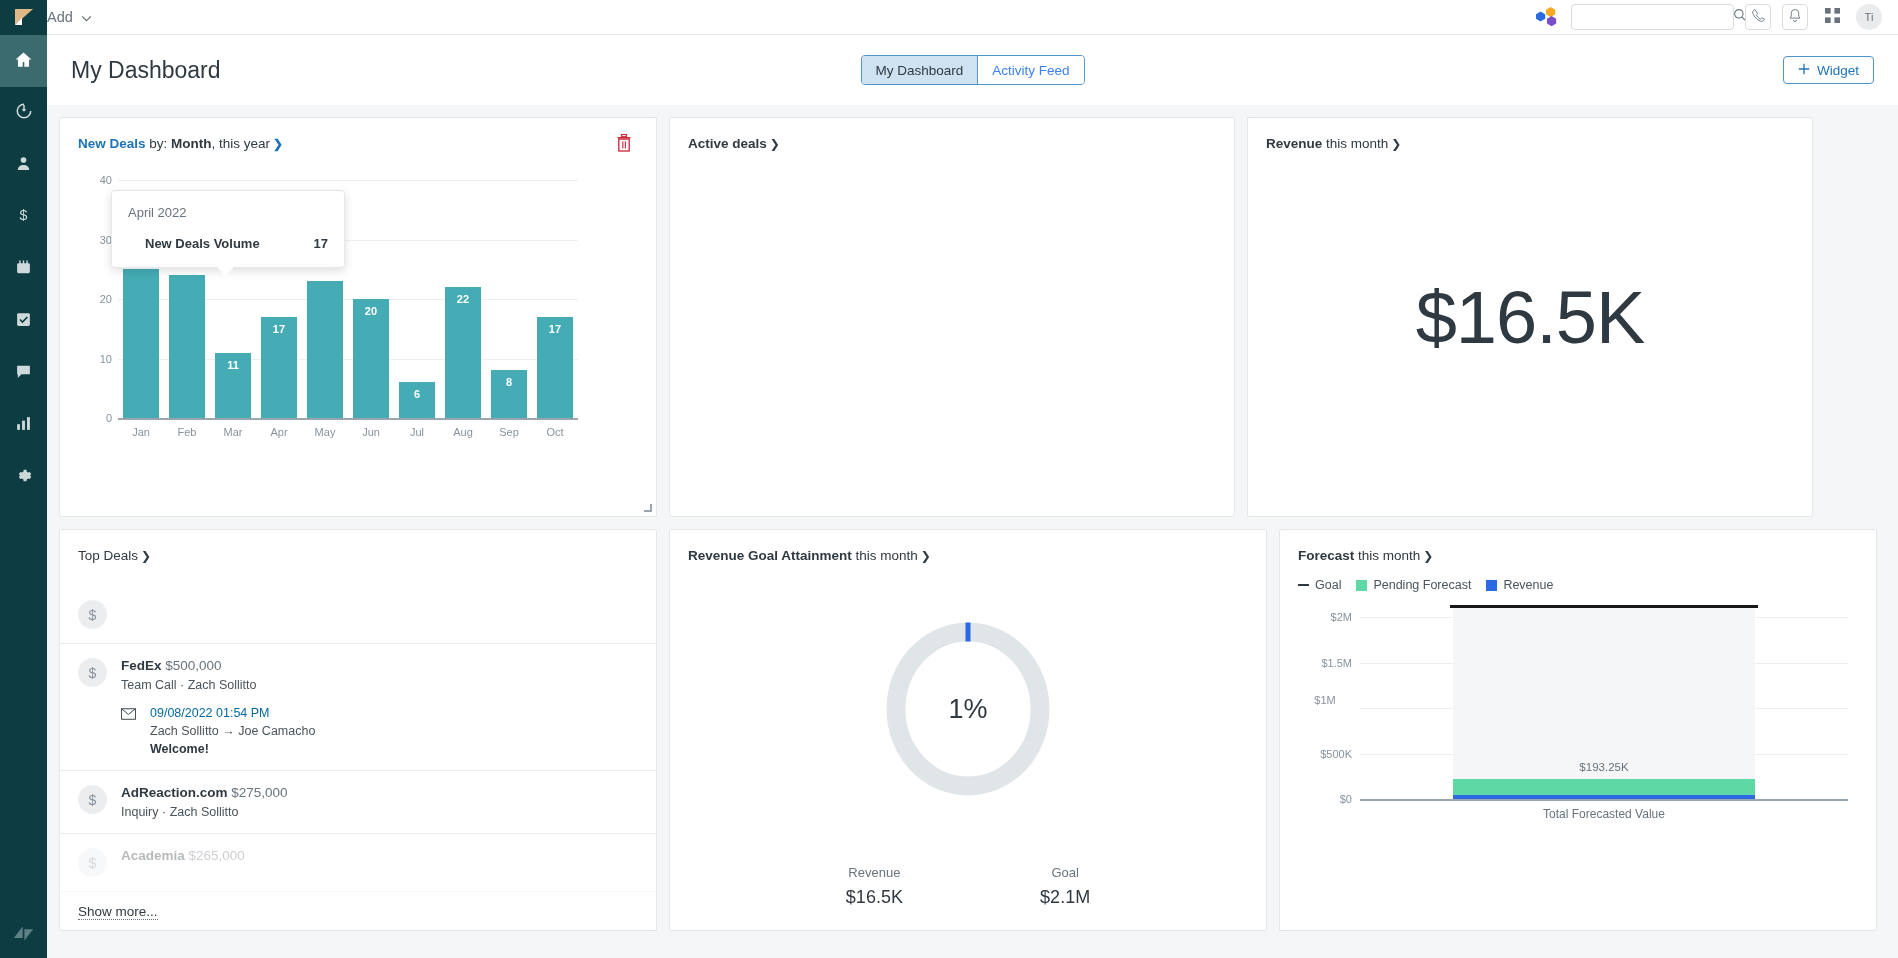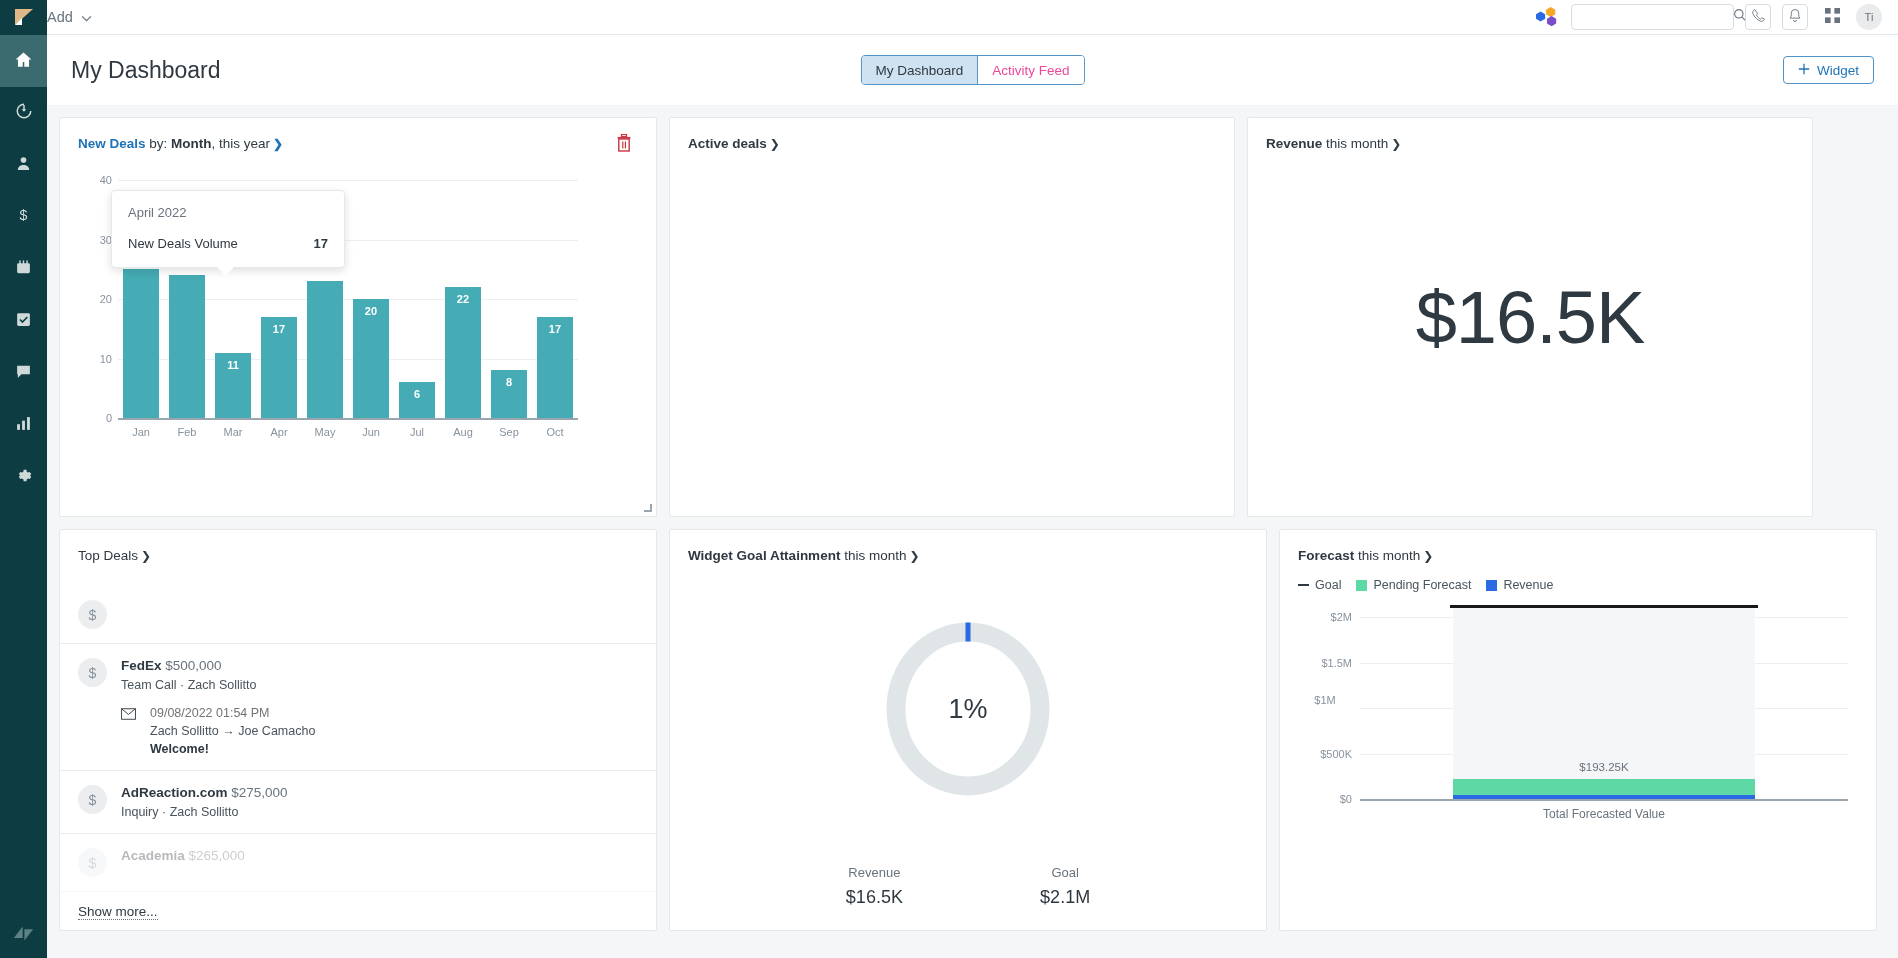"Activity Feed" .tab { color: #ec4899 -> #3b82f6 }
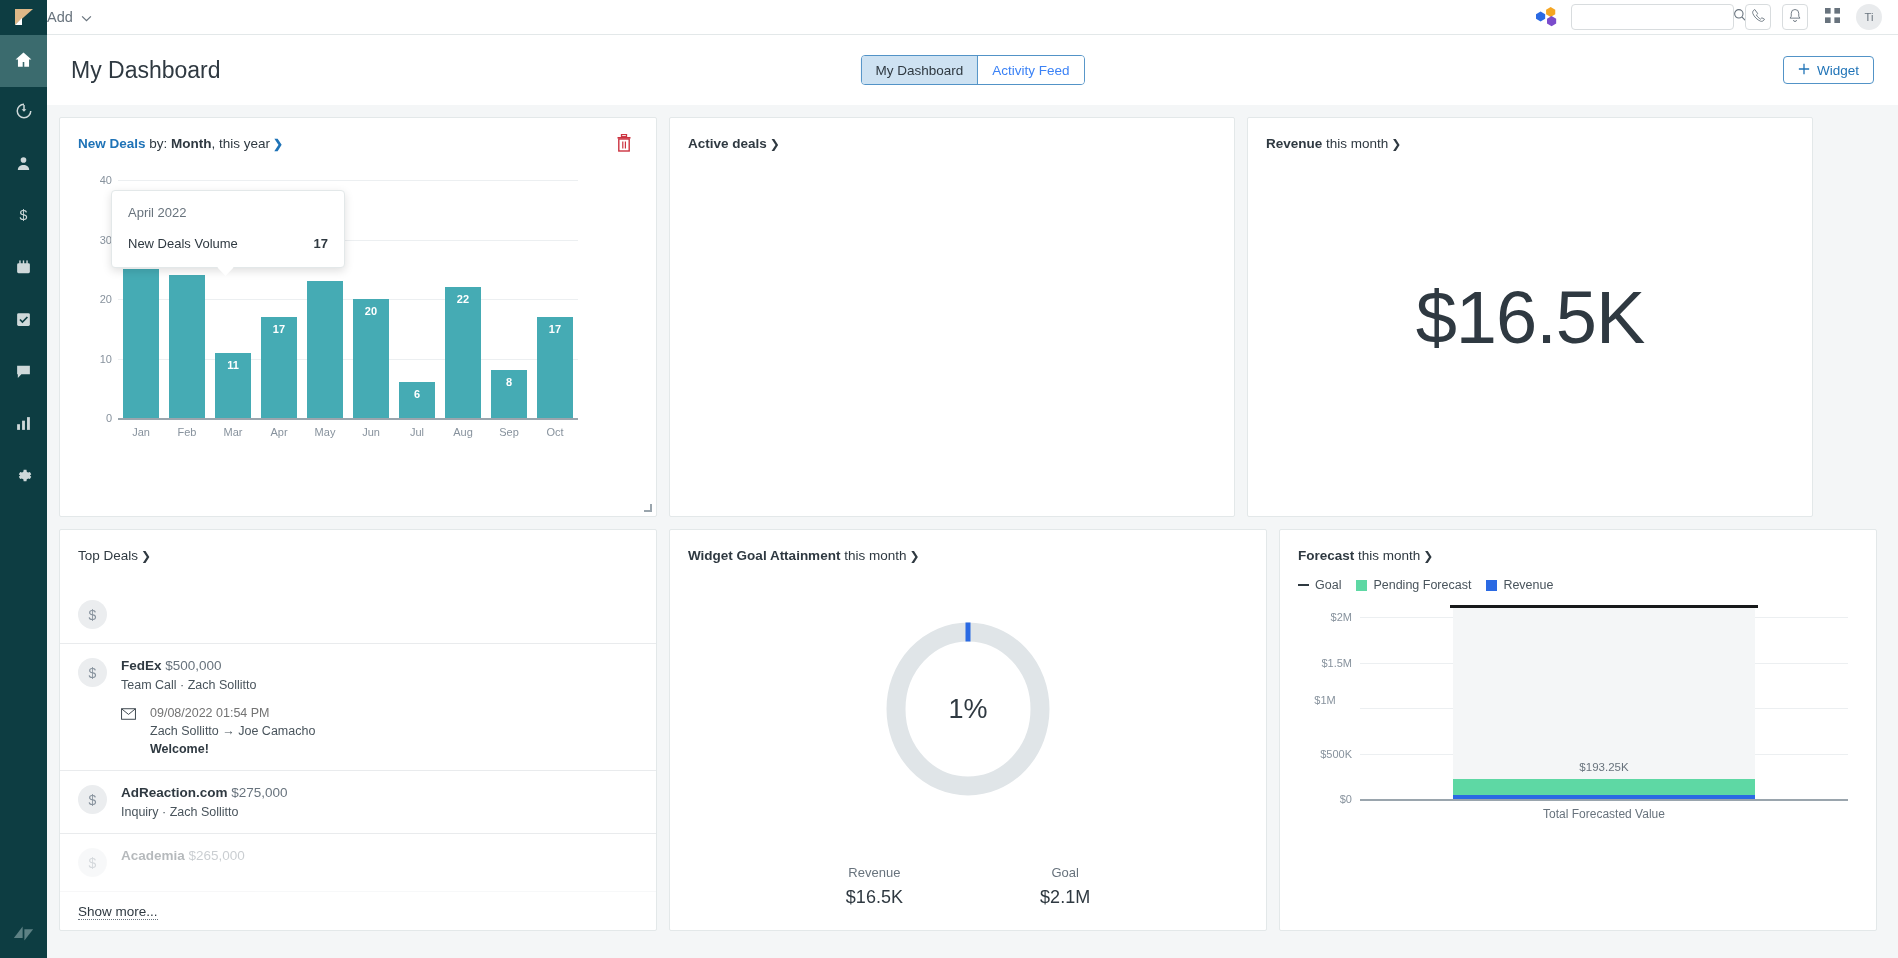"New Deals Volume" #tooltip-label { font-weight: normal -> bold; margin-left: none -> 17px }
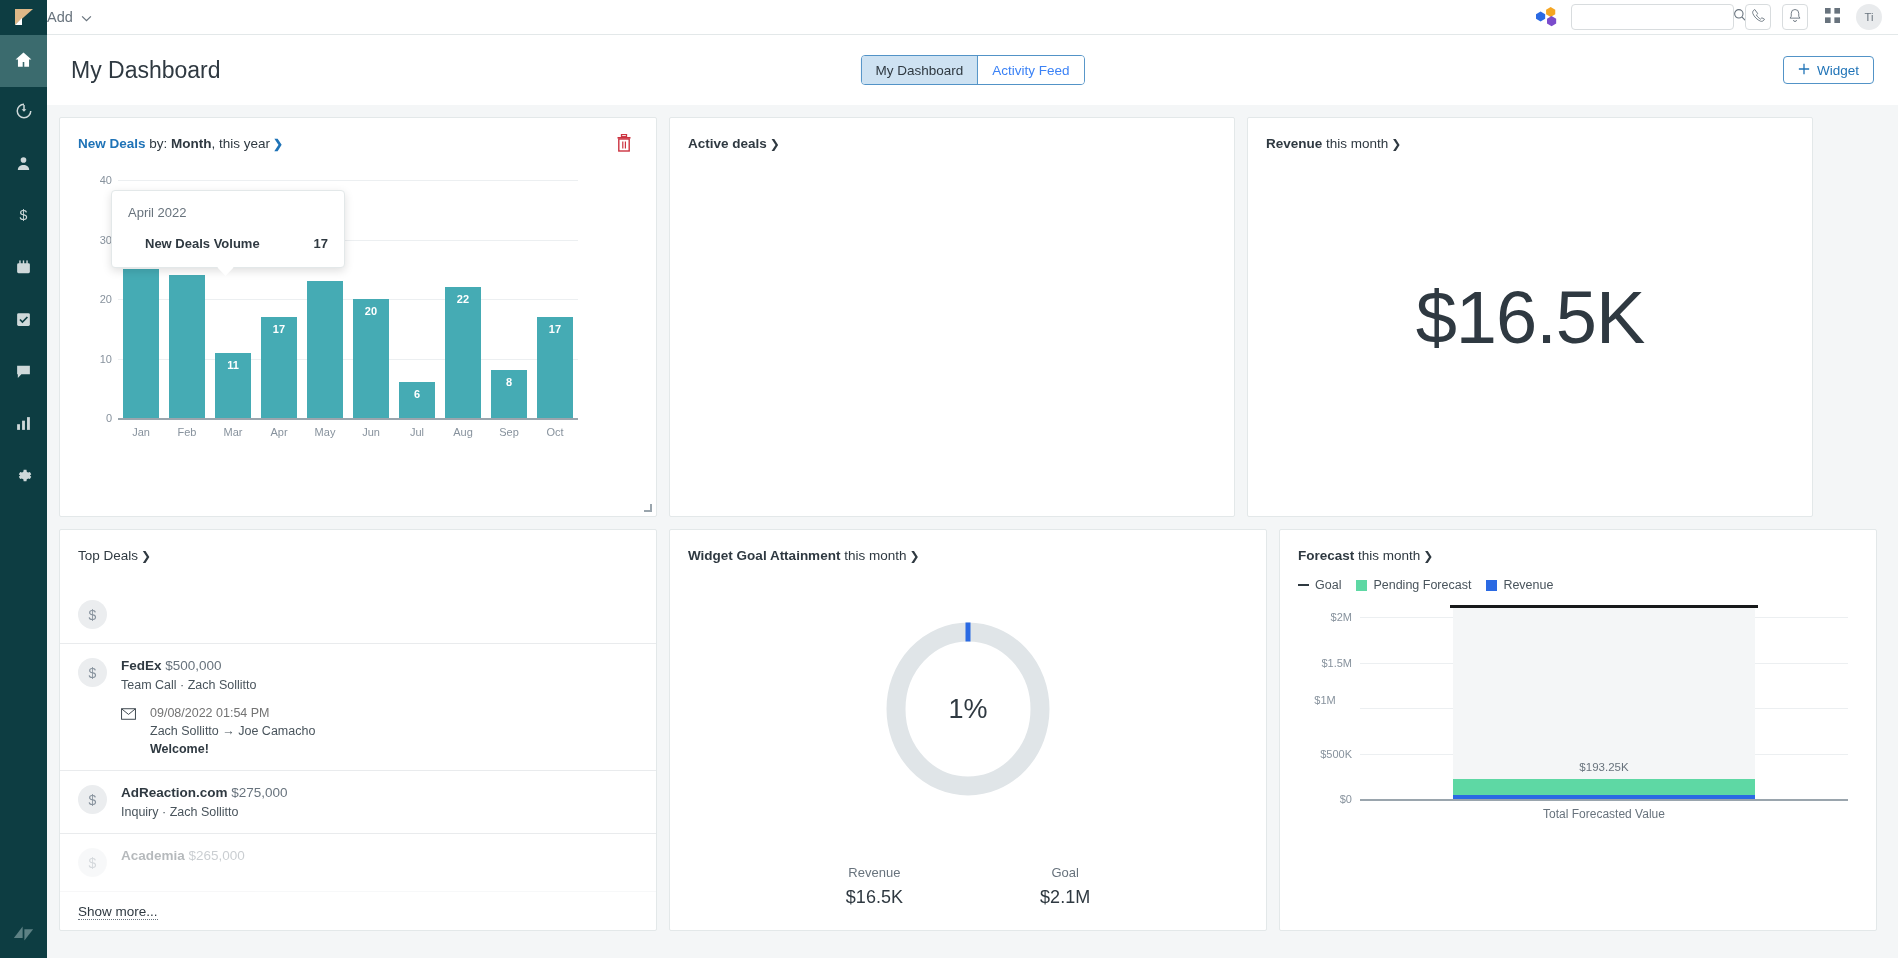"Widget Goal Attainment" span.strong { text: Widget -> Revenue }
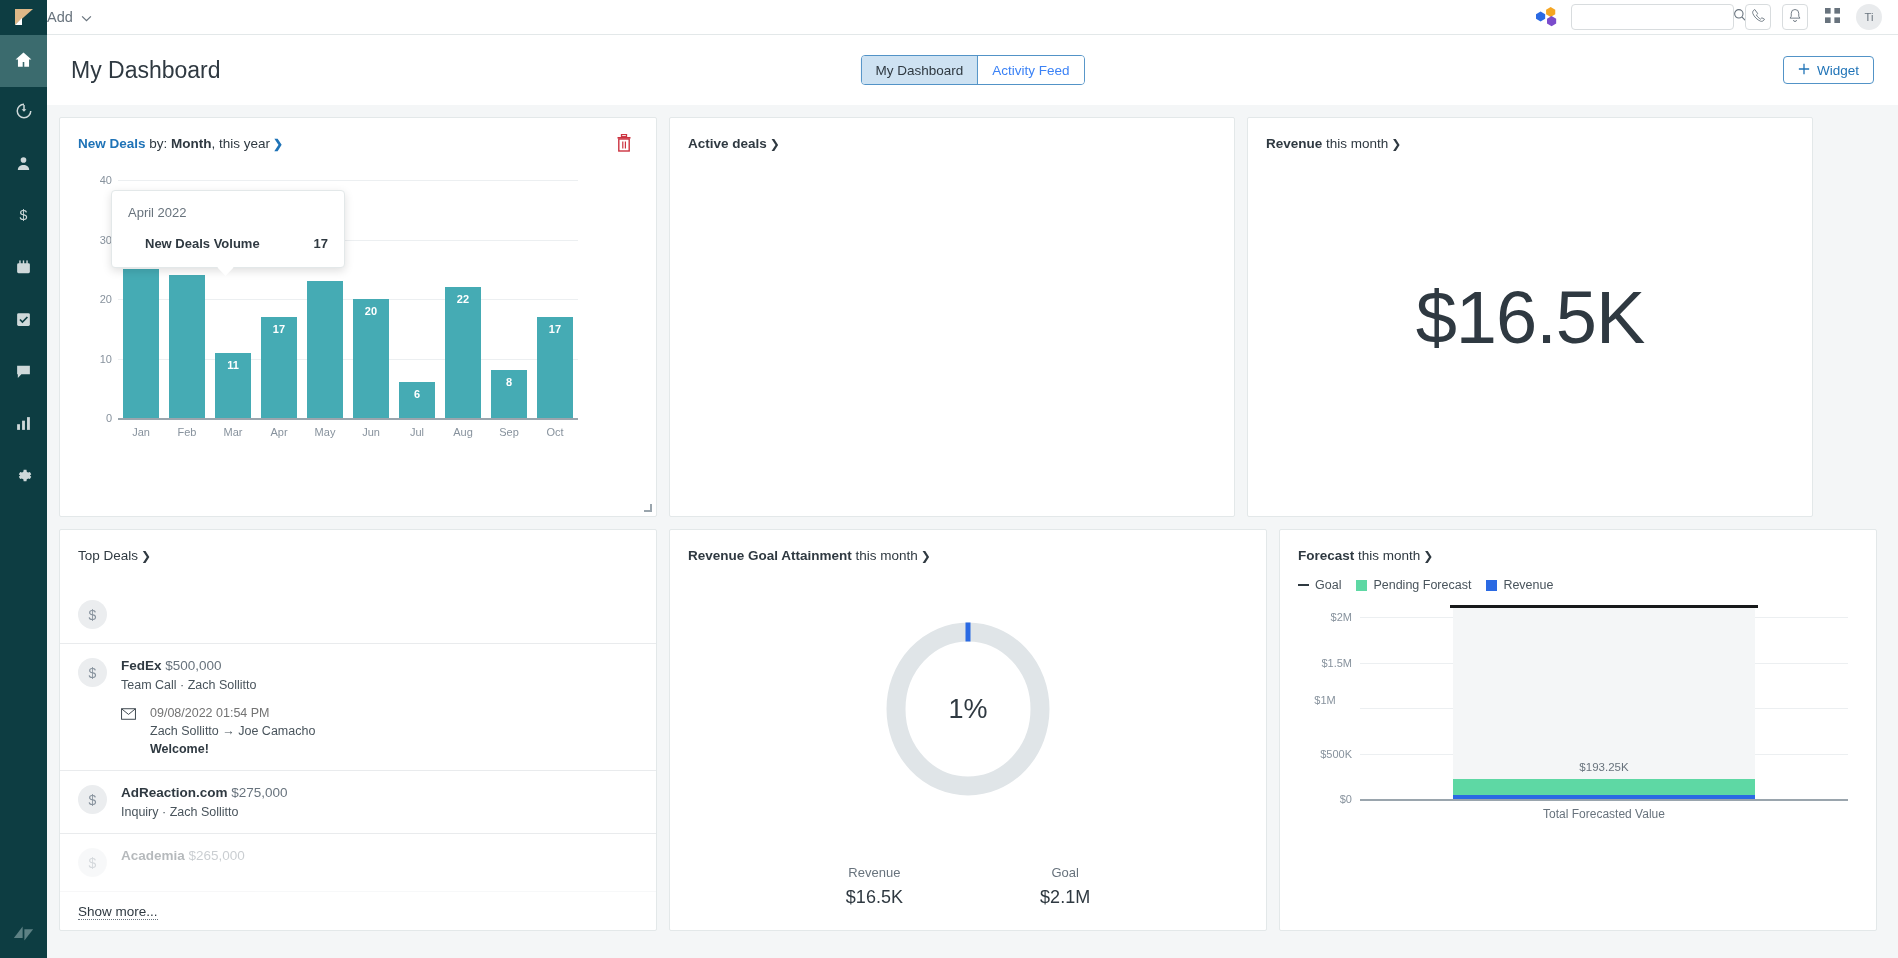"09/08/2022 01:54 PM" .deal-note-time { color: #737373 -> #0369a1 }
